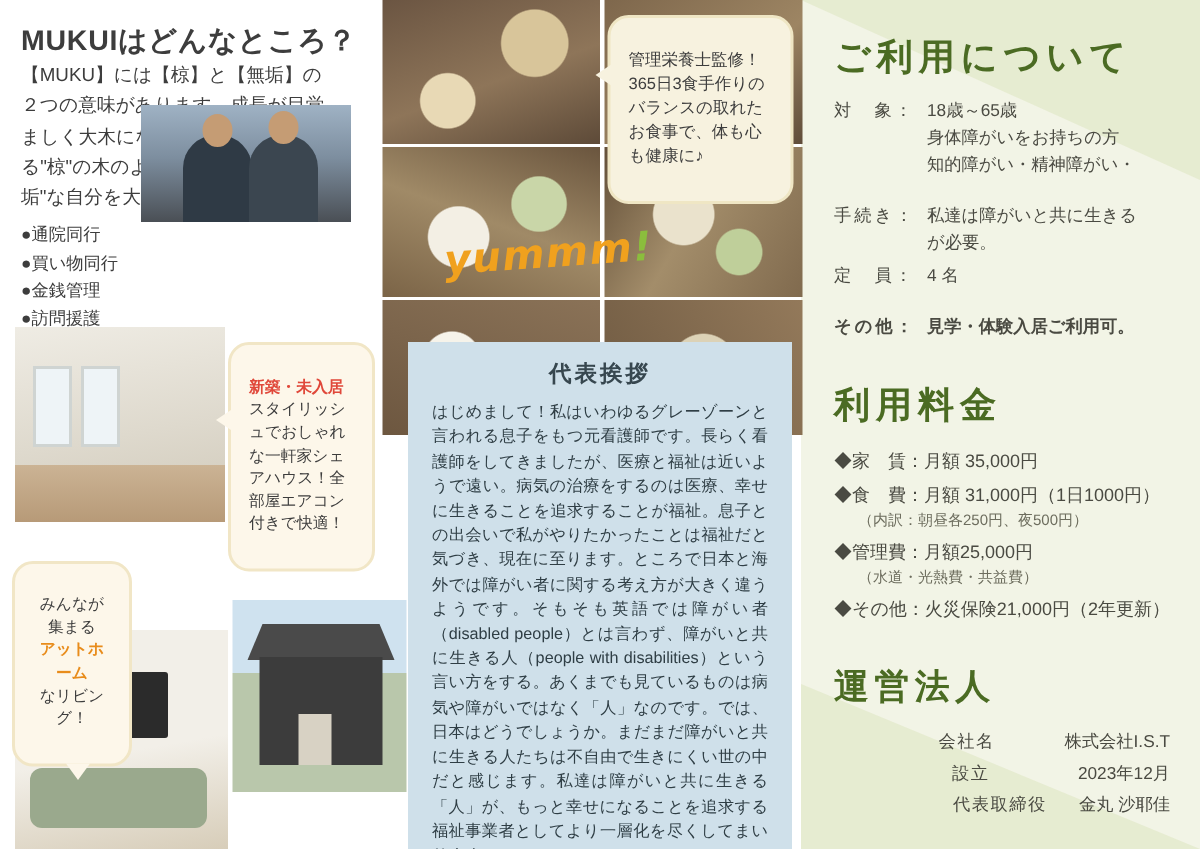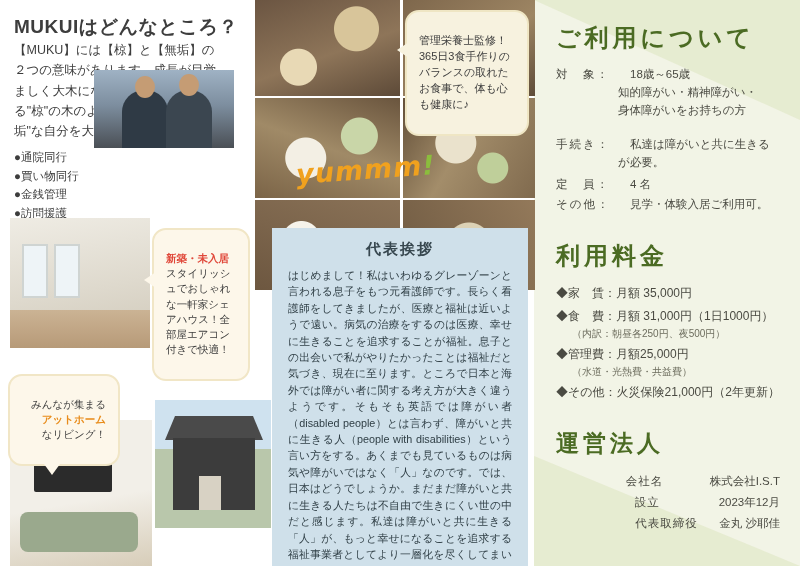"対 象：" .rp-row { gap: 12px -> none }
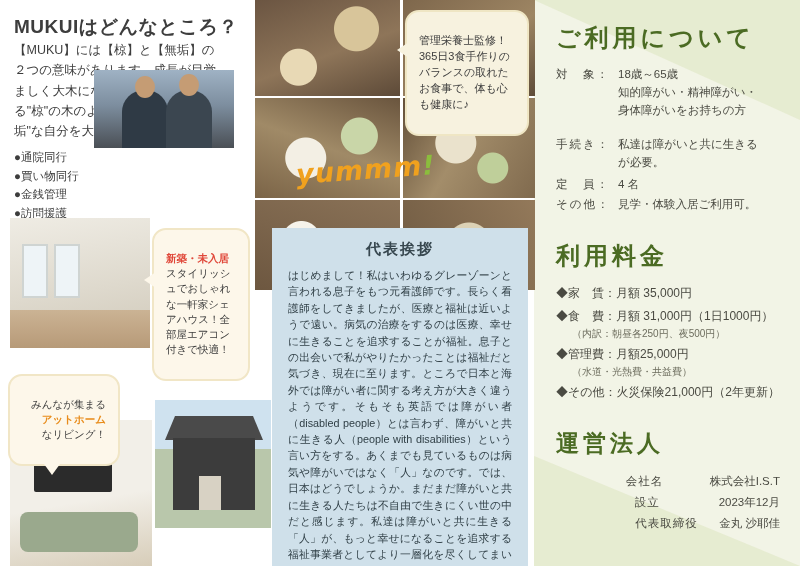"知的障がい・精神障がい・" div.rp-sub { order: before "身体障がいをお持ちの方" -> after "身体障がいをお持ちの方" }
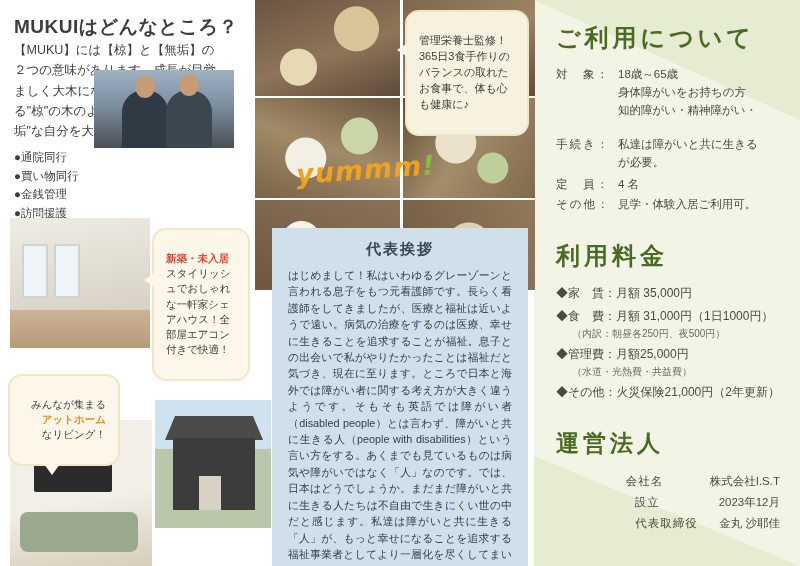"その他：" div.rp-row { font-weight: none -> bold; margin-top: 2px -> 16px }
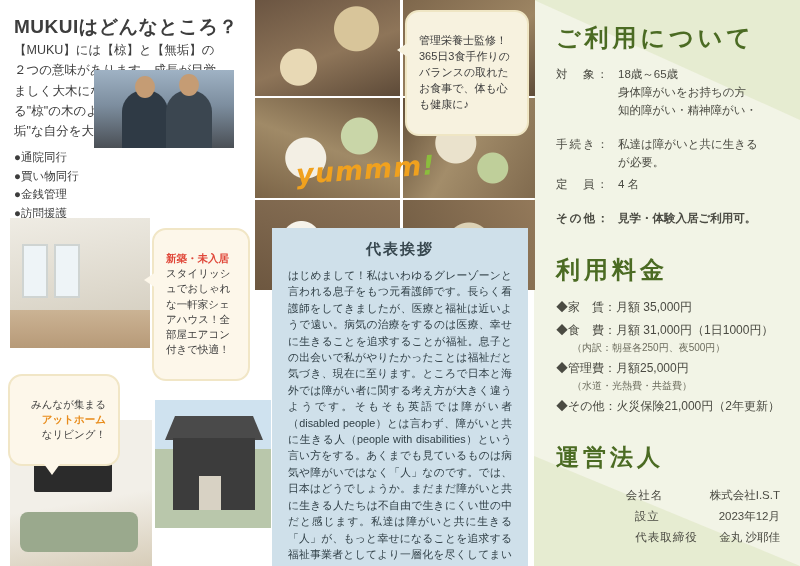"みんなが集まる" #bubble-living { font-family: none -> Liberation Mono, monospace; text-align: right -> center; width: 112px -> 80px }
